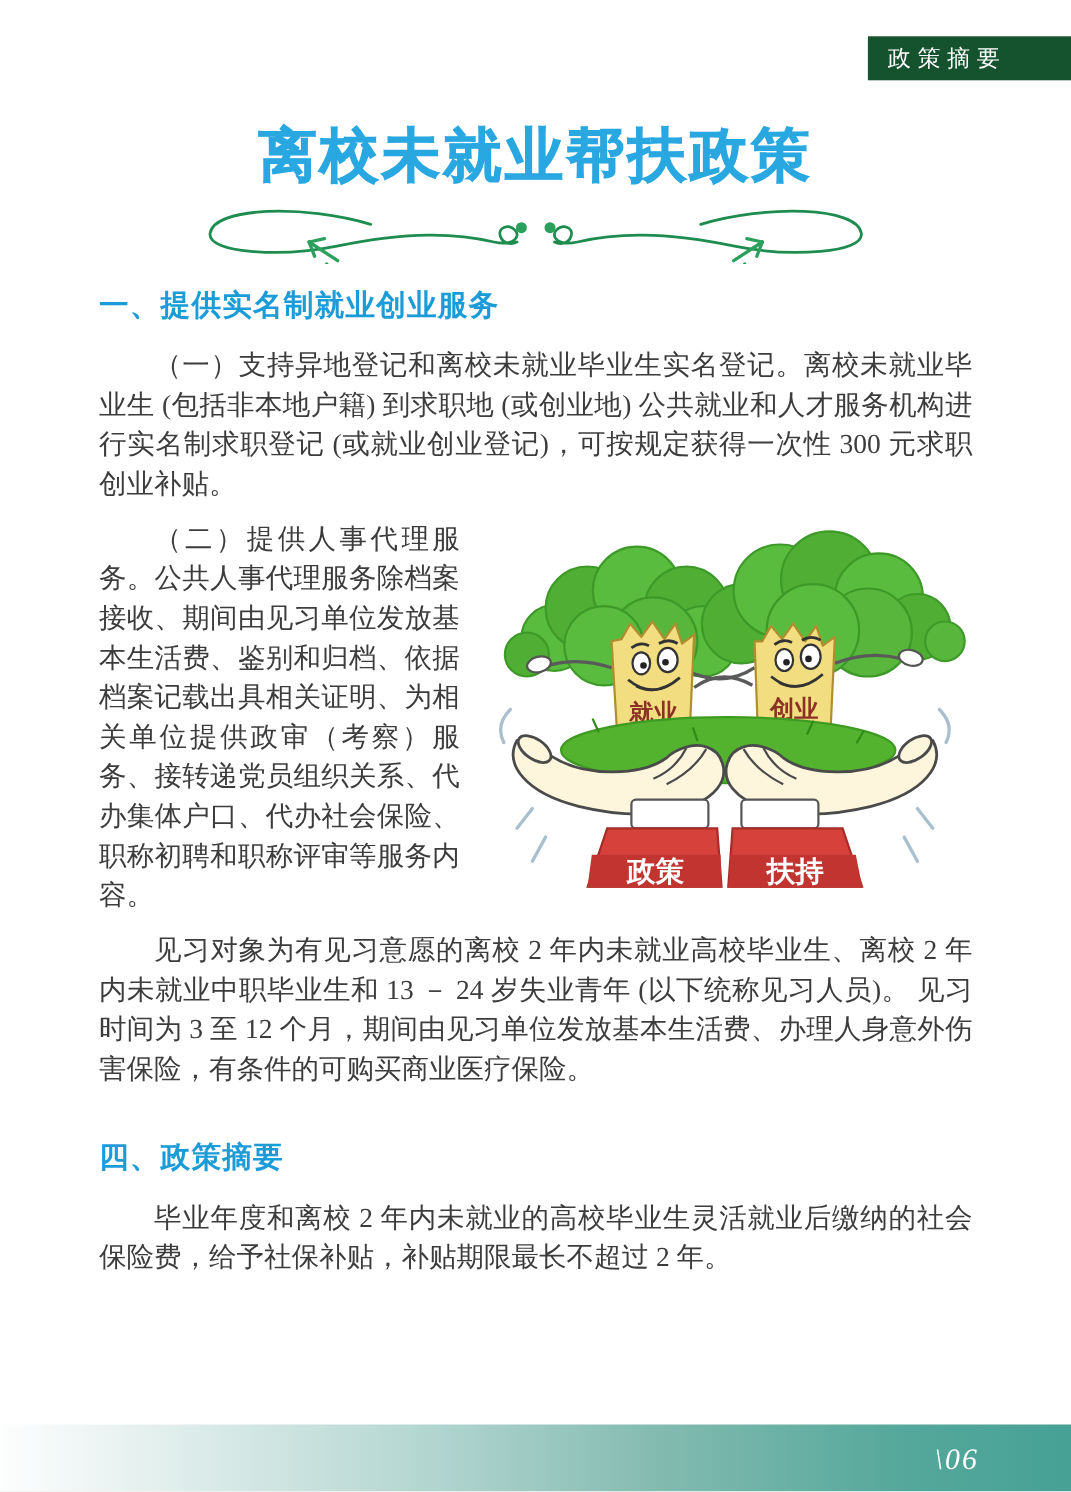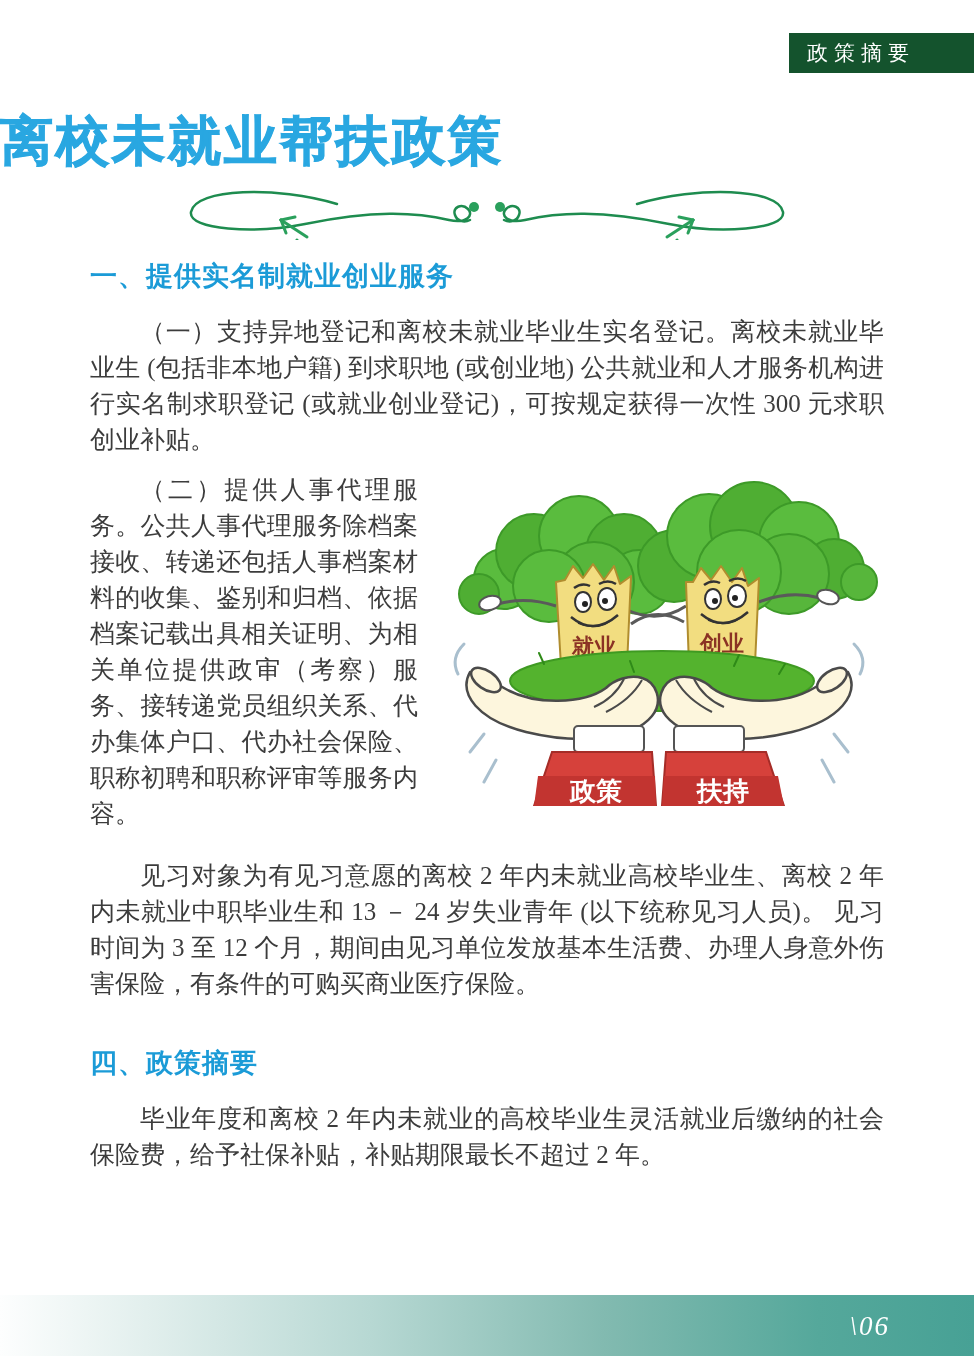"离校未就业帮扶政策" .title { text-align: none -> center }
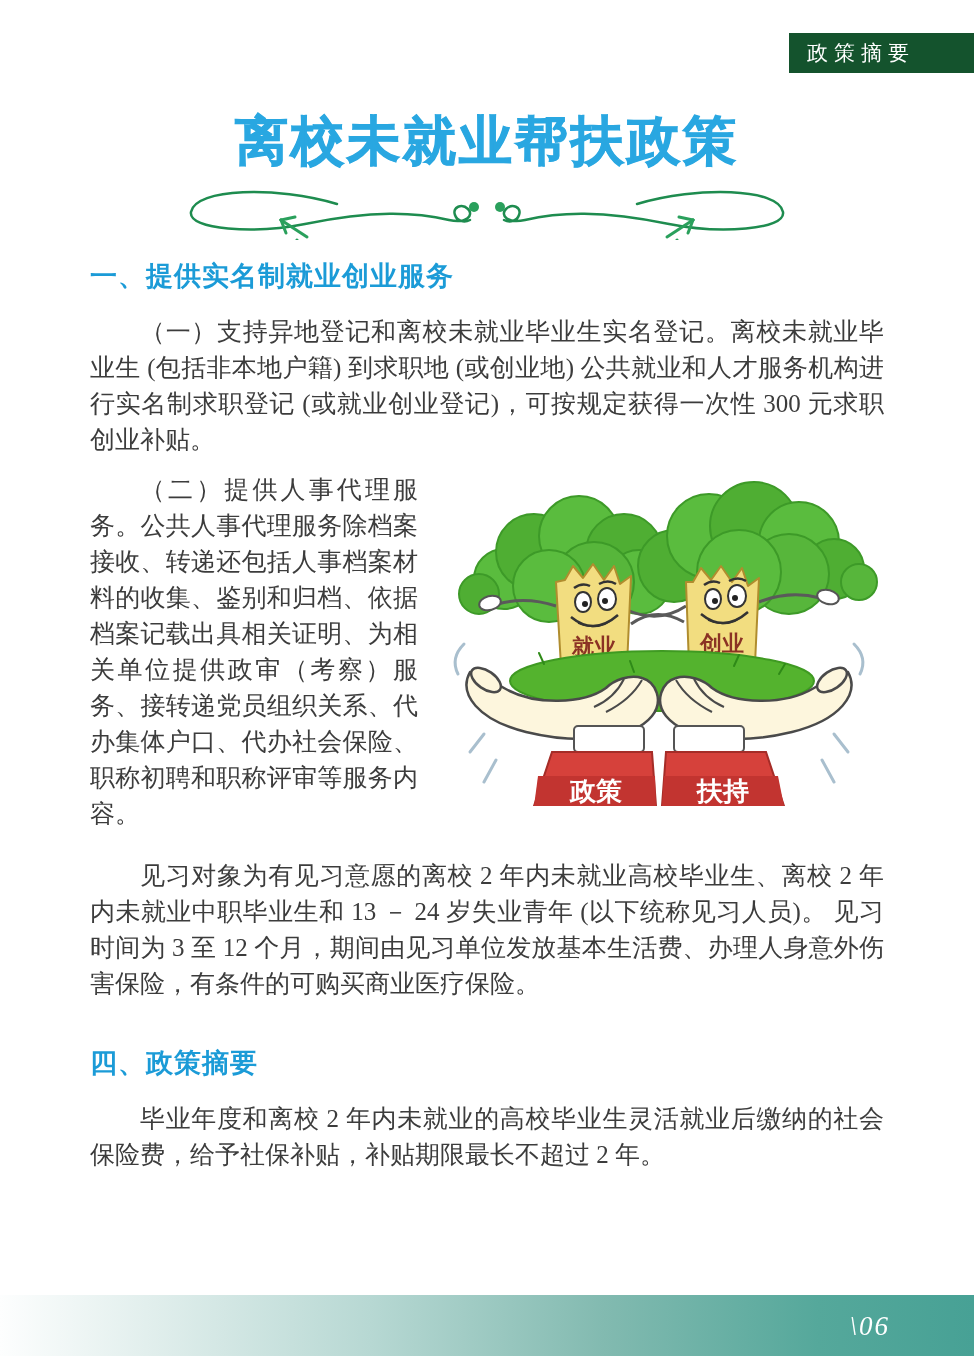"（一）支持异地登记和离校未就业毕业生实名登记。离校未就业毕业生" p.para { margin: 12px 0 14px 0 -> 0 0 14px 0 }
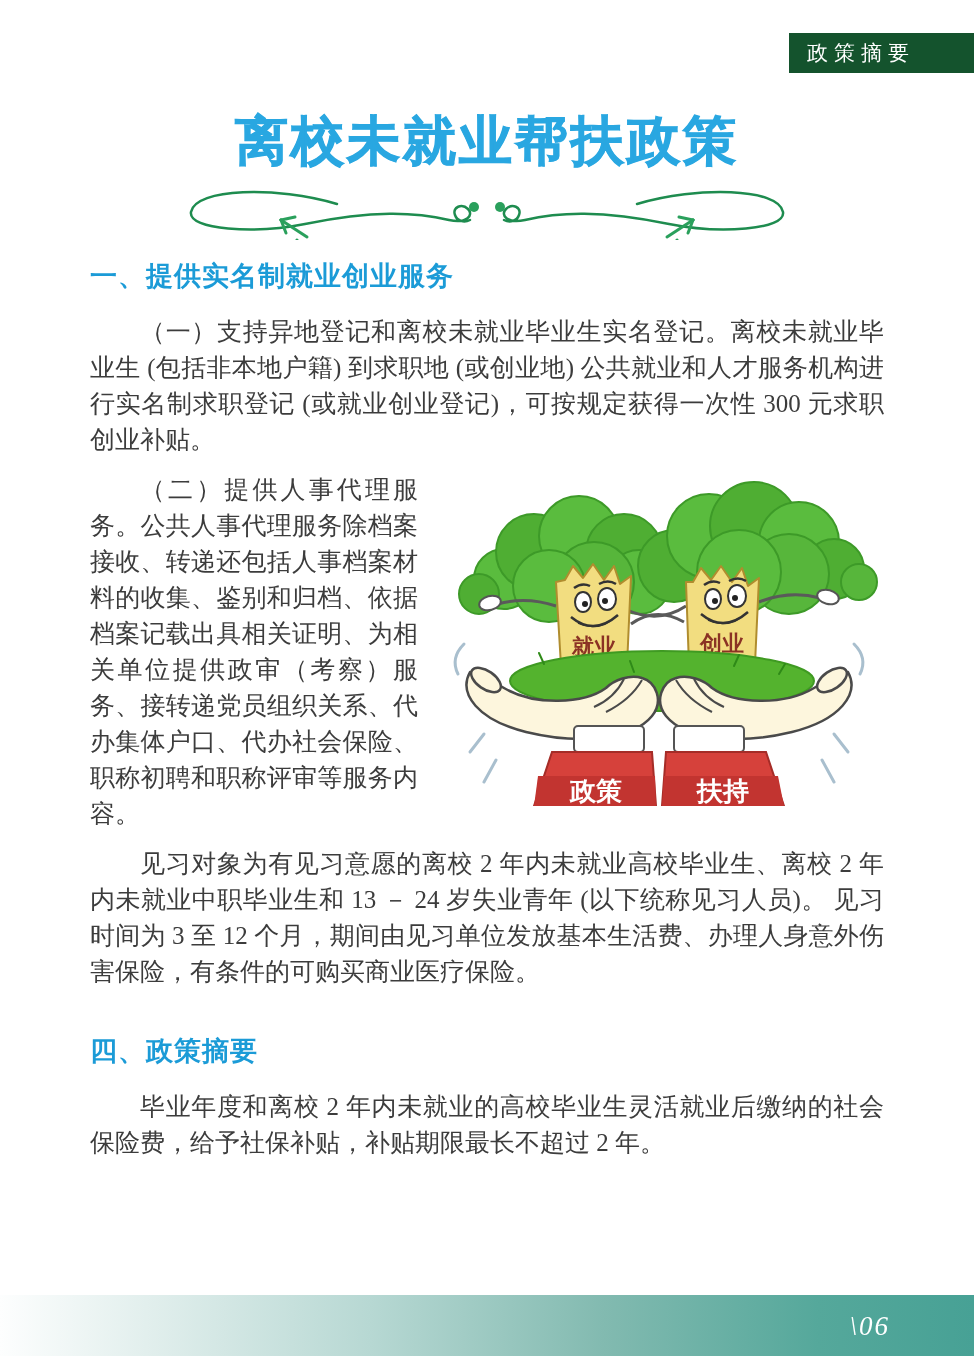"（二）提供人事代理服务。公共人事代理服务除档案接收、转递还包括人事档案材料的收集" p.para { text: 转递还包括人事档案材料的收集 -> 期间由见习单位发放基本生活费 }
